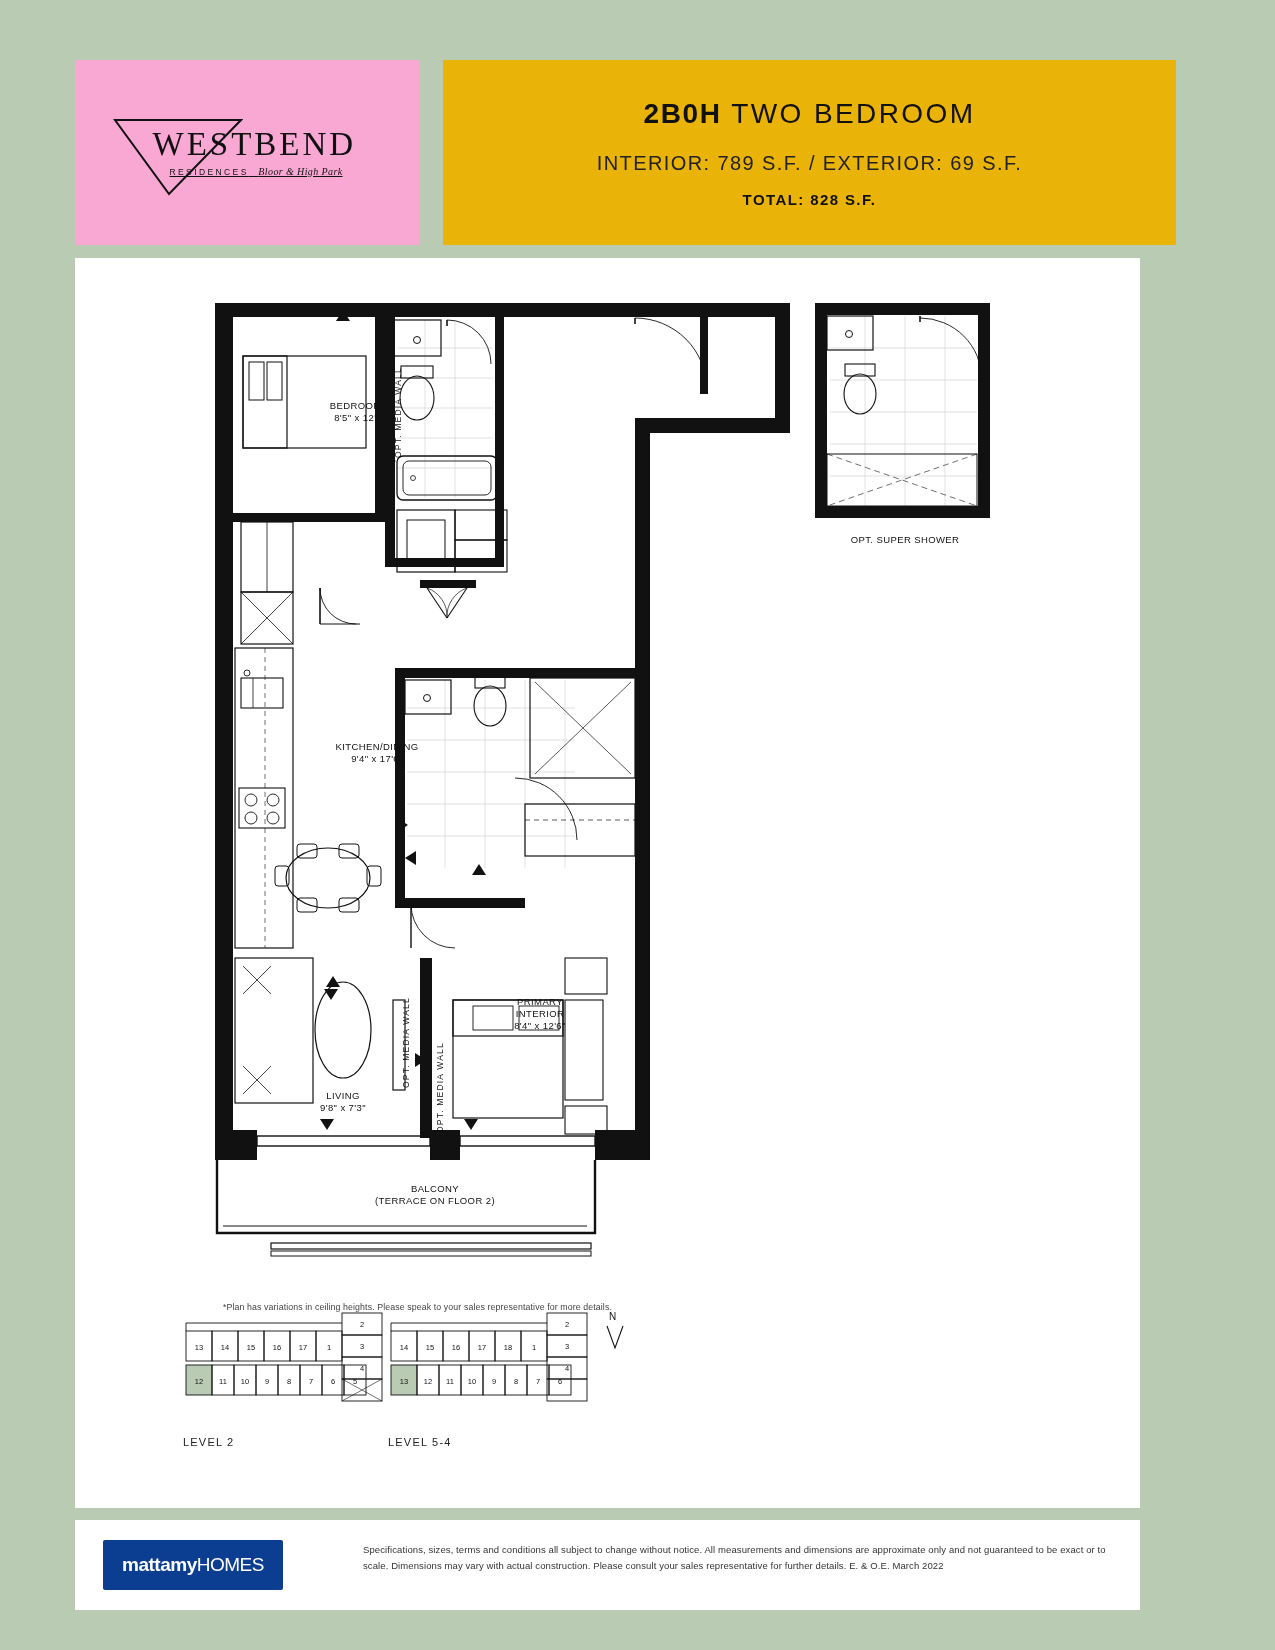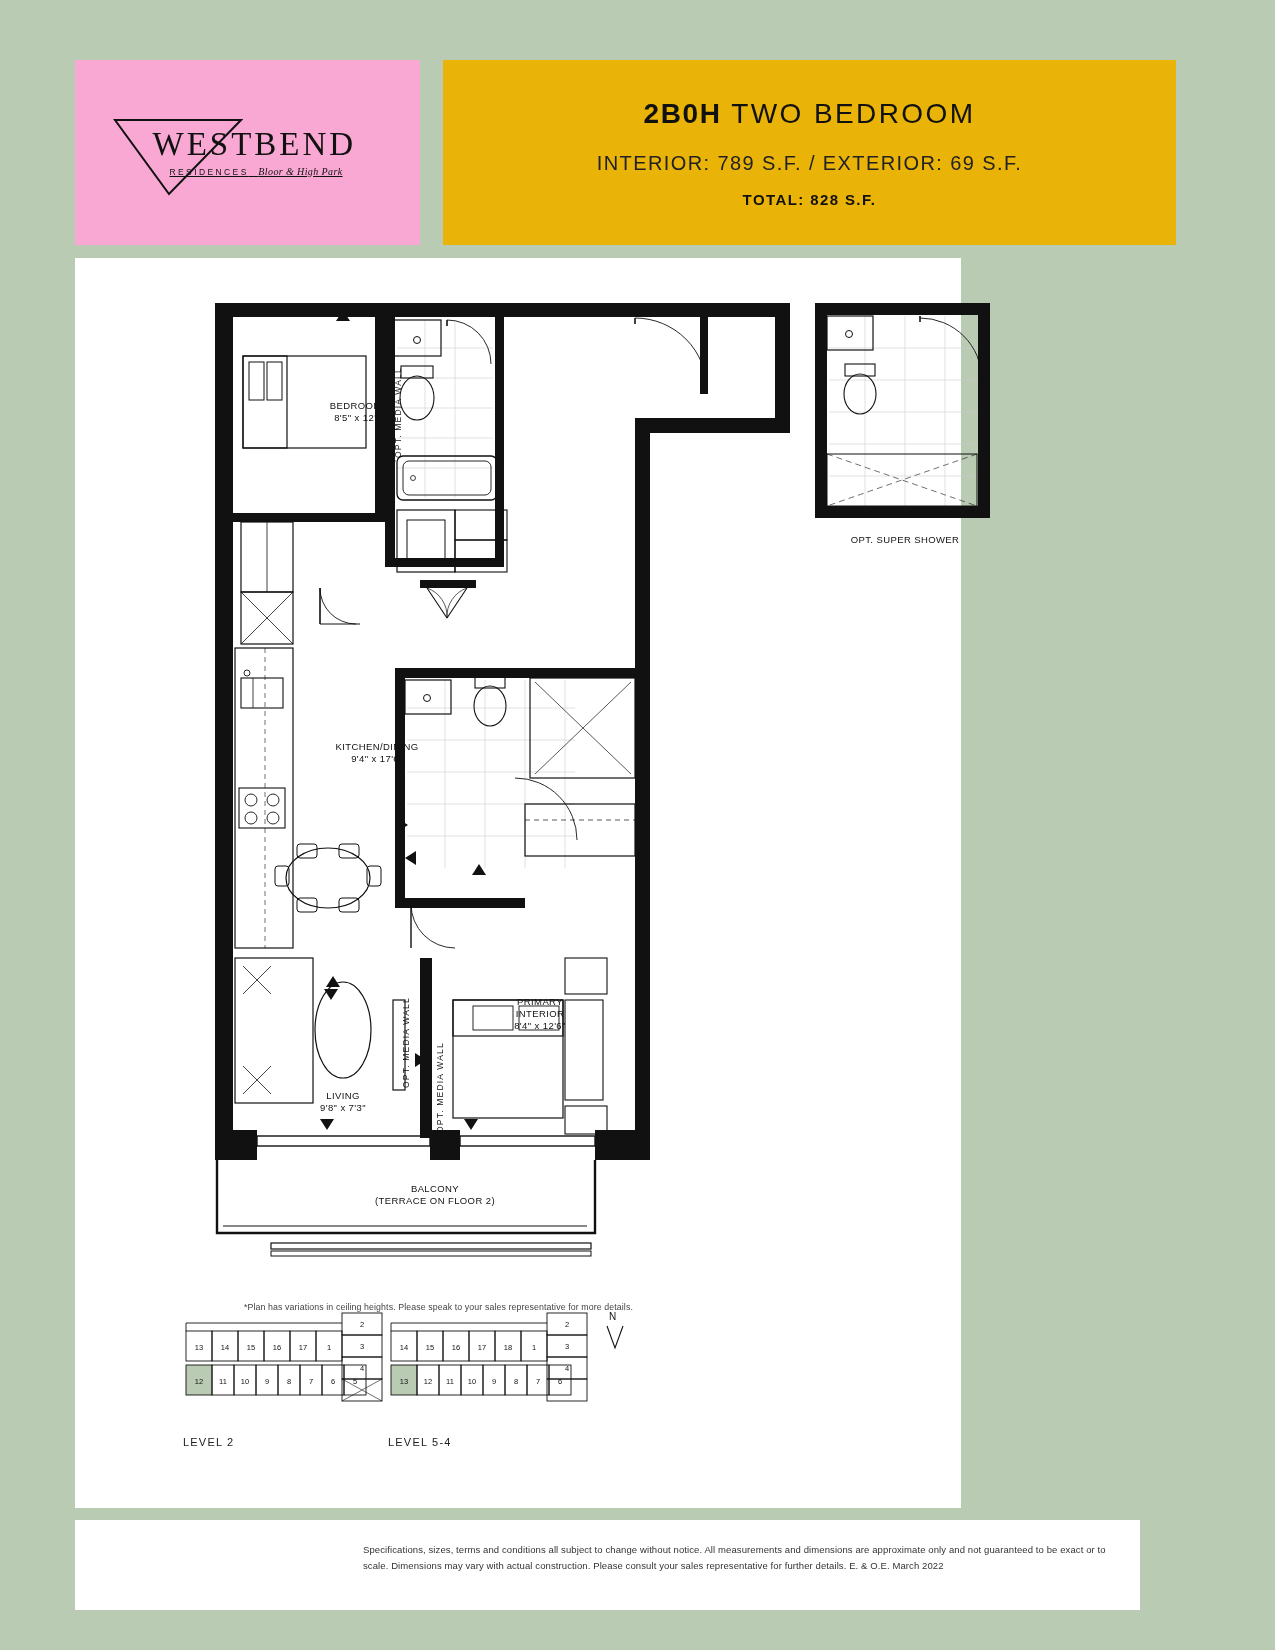"BEDROOM 2" .body-panel { width: 886px -> 1065px }
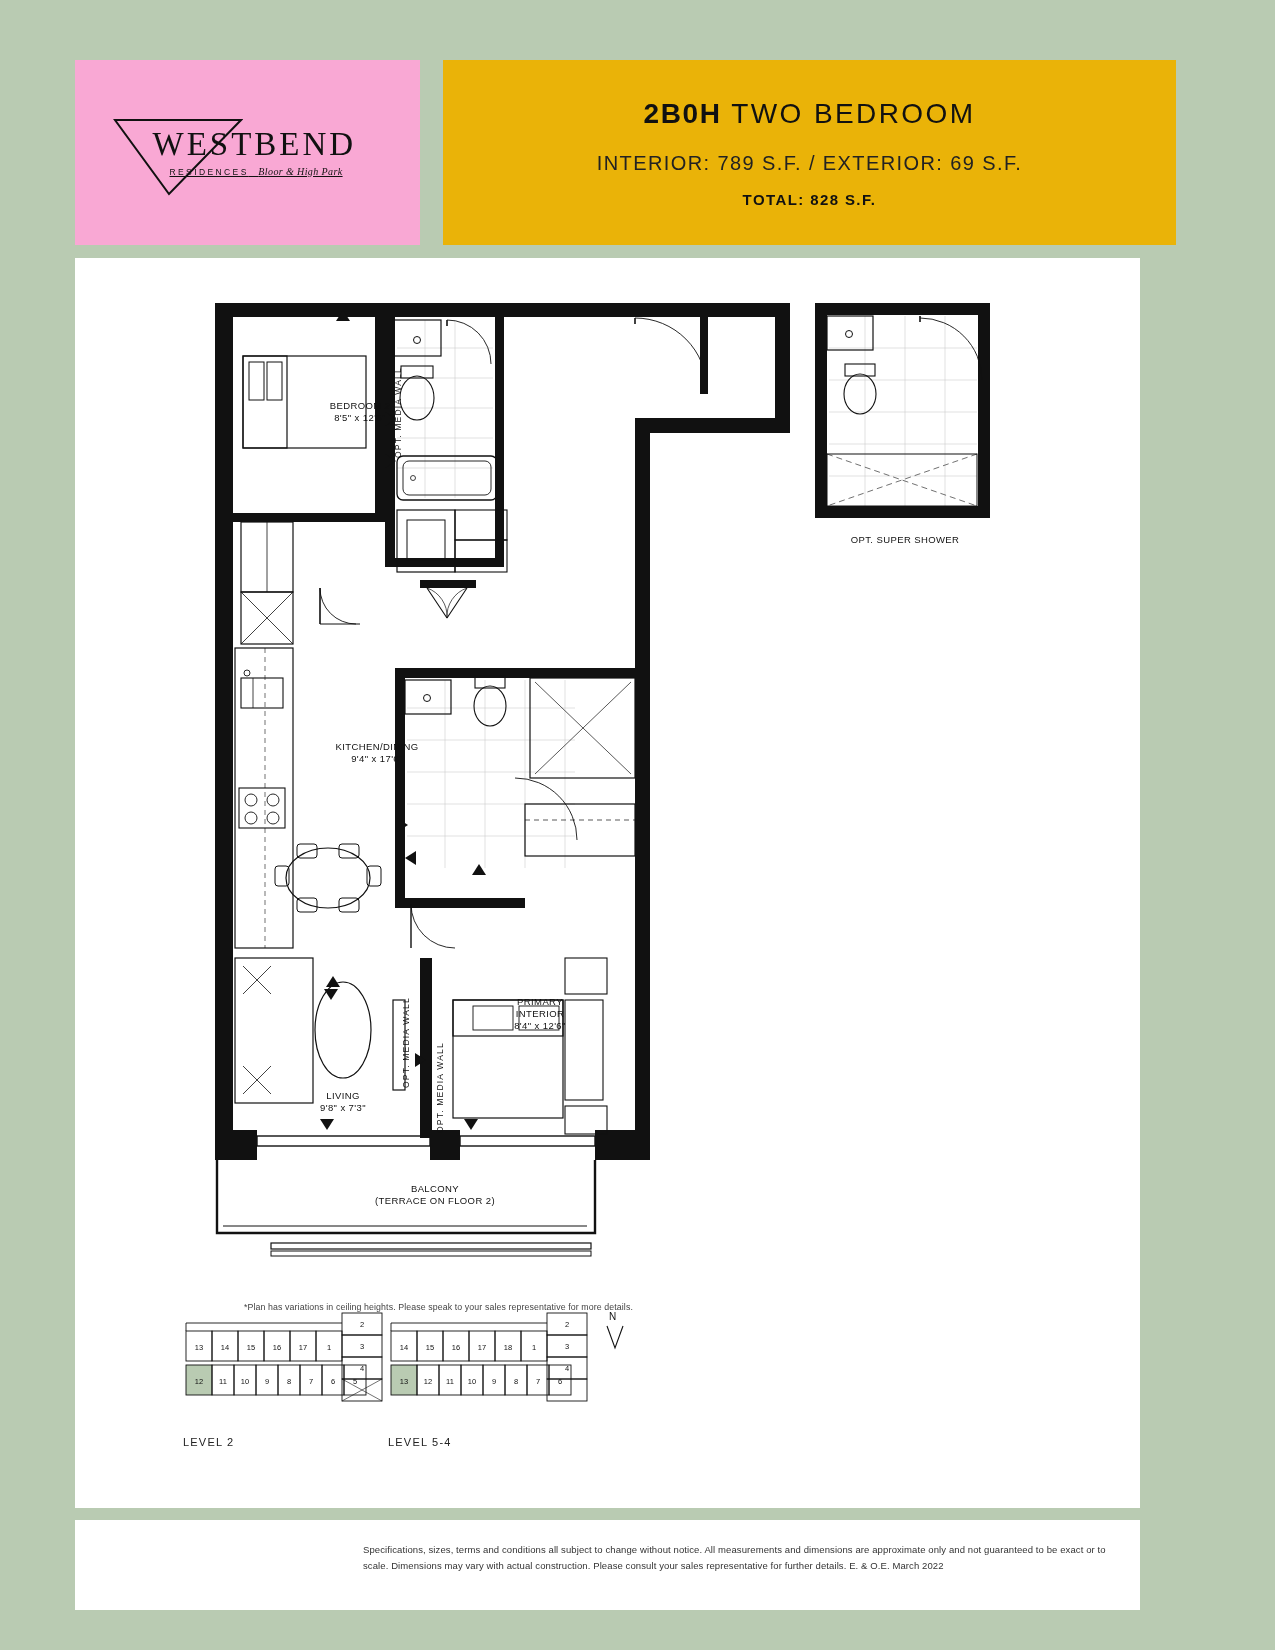"*Plan has variations in ceiling" div.note { margin-left: 21px -> none }
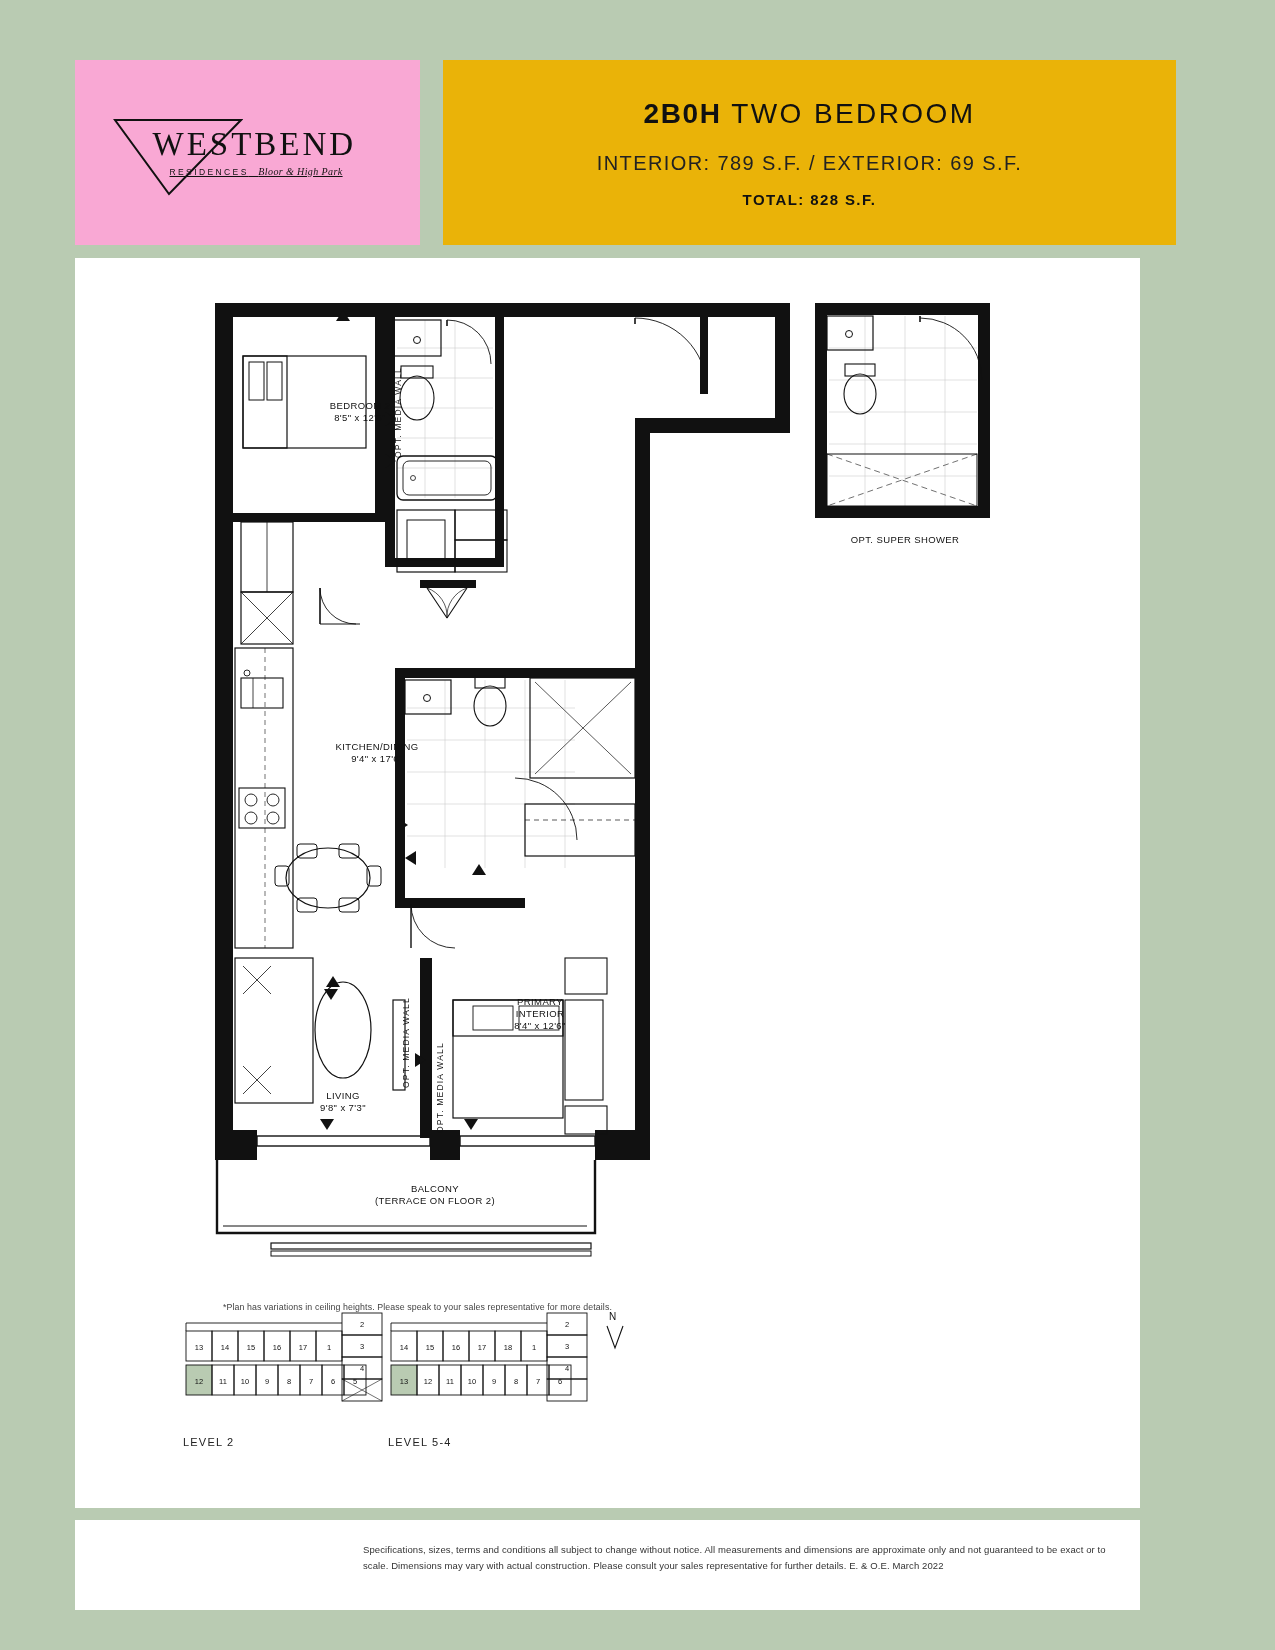"mattamy" div.mattamy { html: none -> <div> <span>mattamy</span> <span>HOMES</span> </div> }
